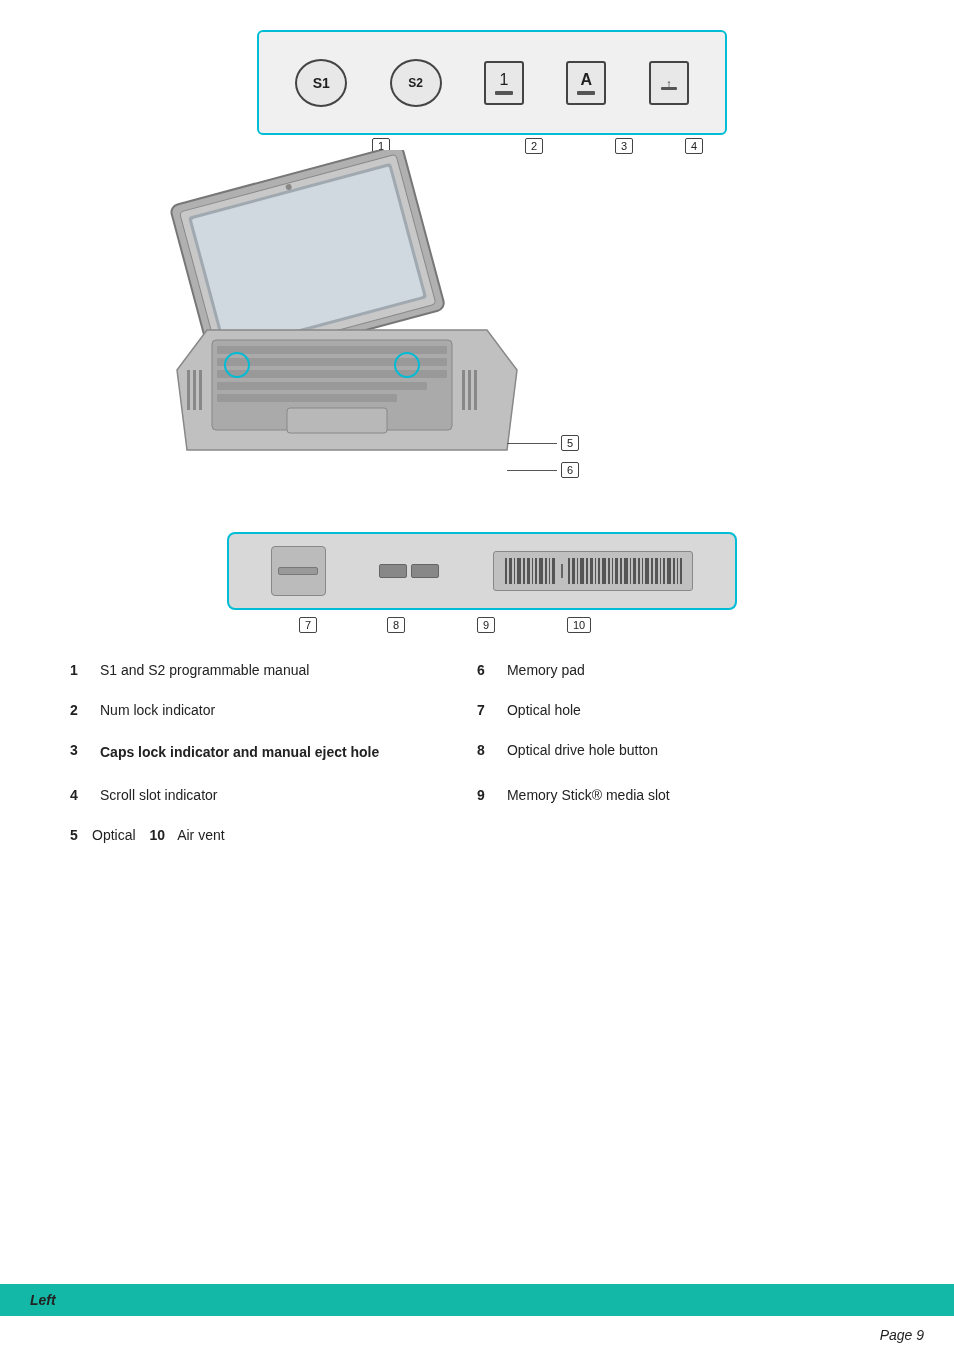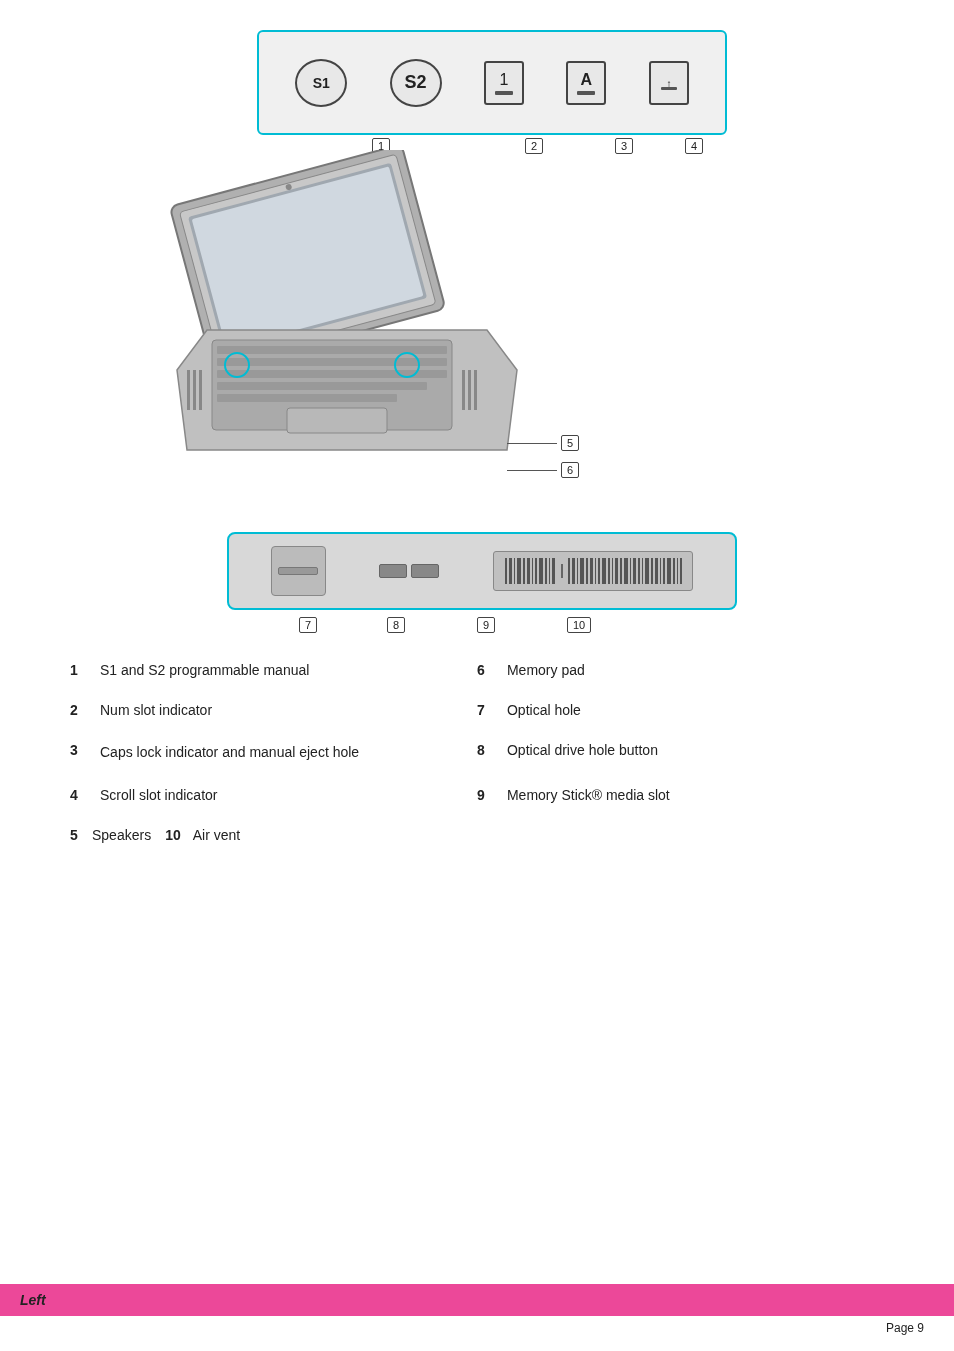"S2" div { font-size: 18px -> 12px }
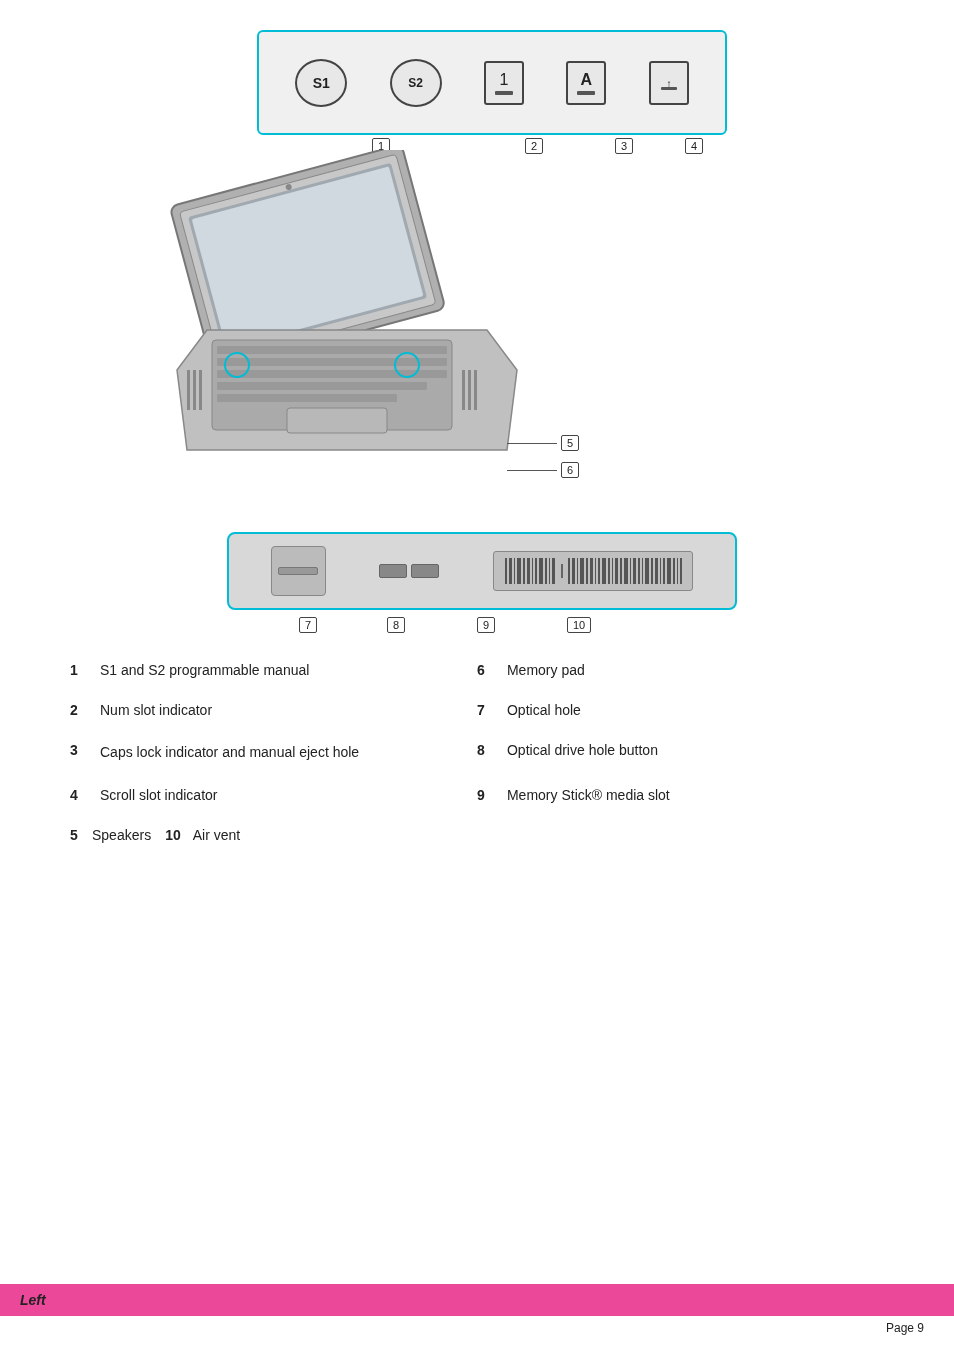"Num slot indicator" span { text: slot -> lock }
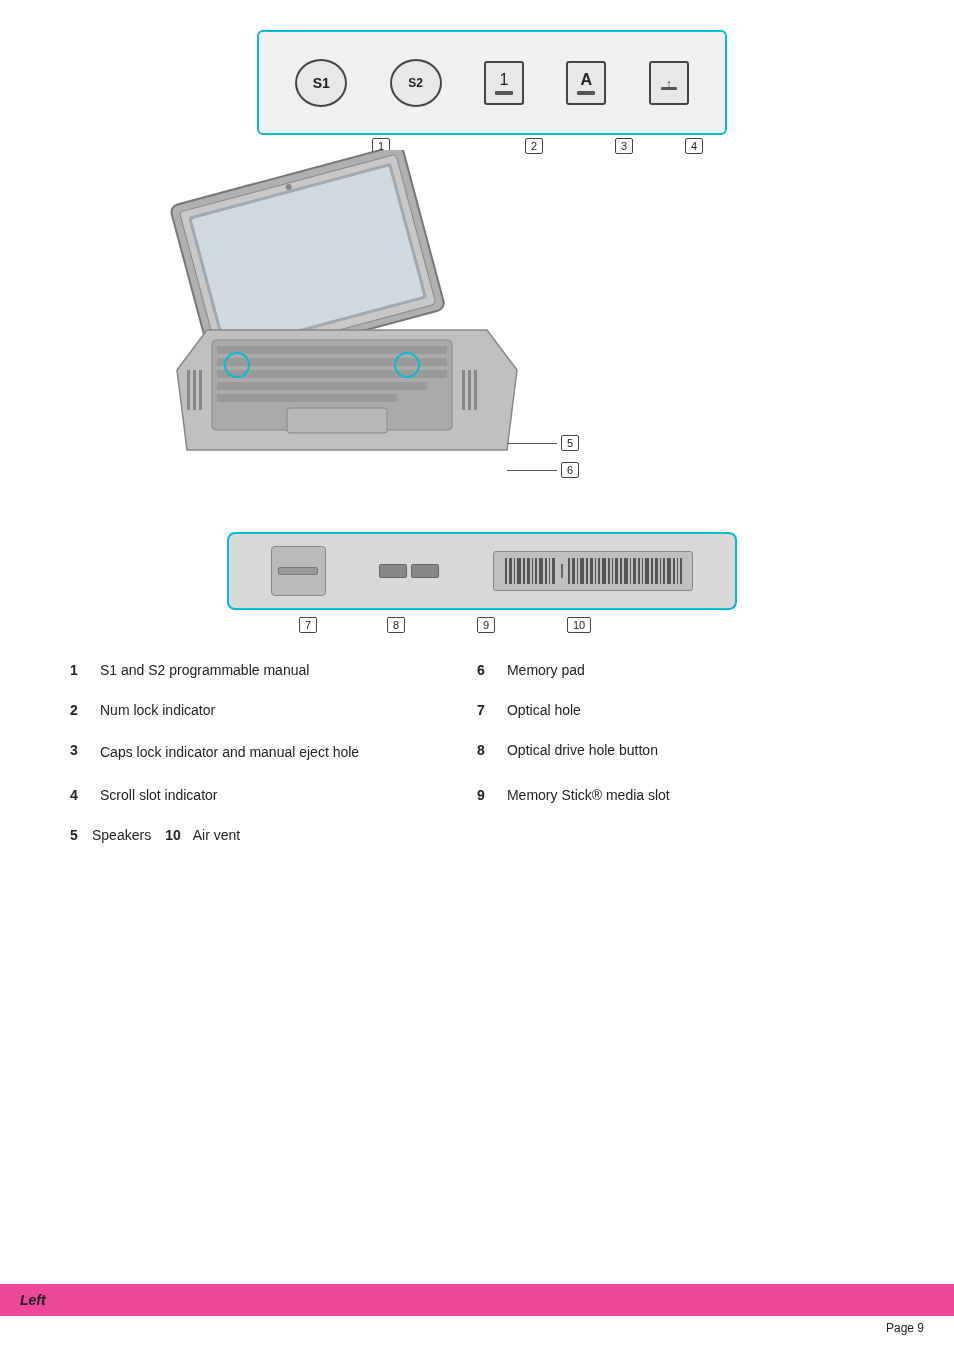"Caps lock indicator and manual" span { font-weight: none -> bold }
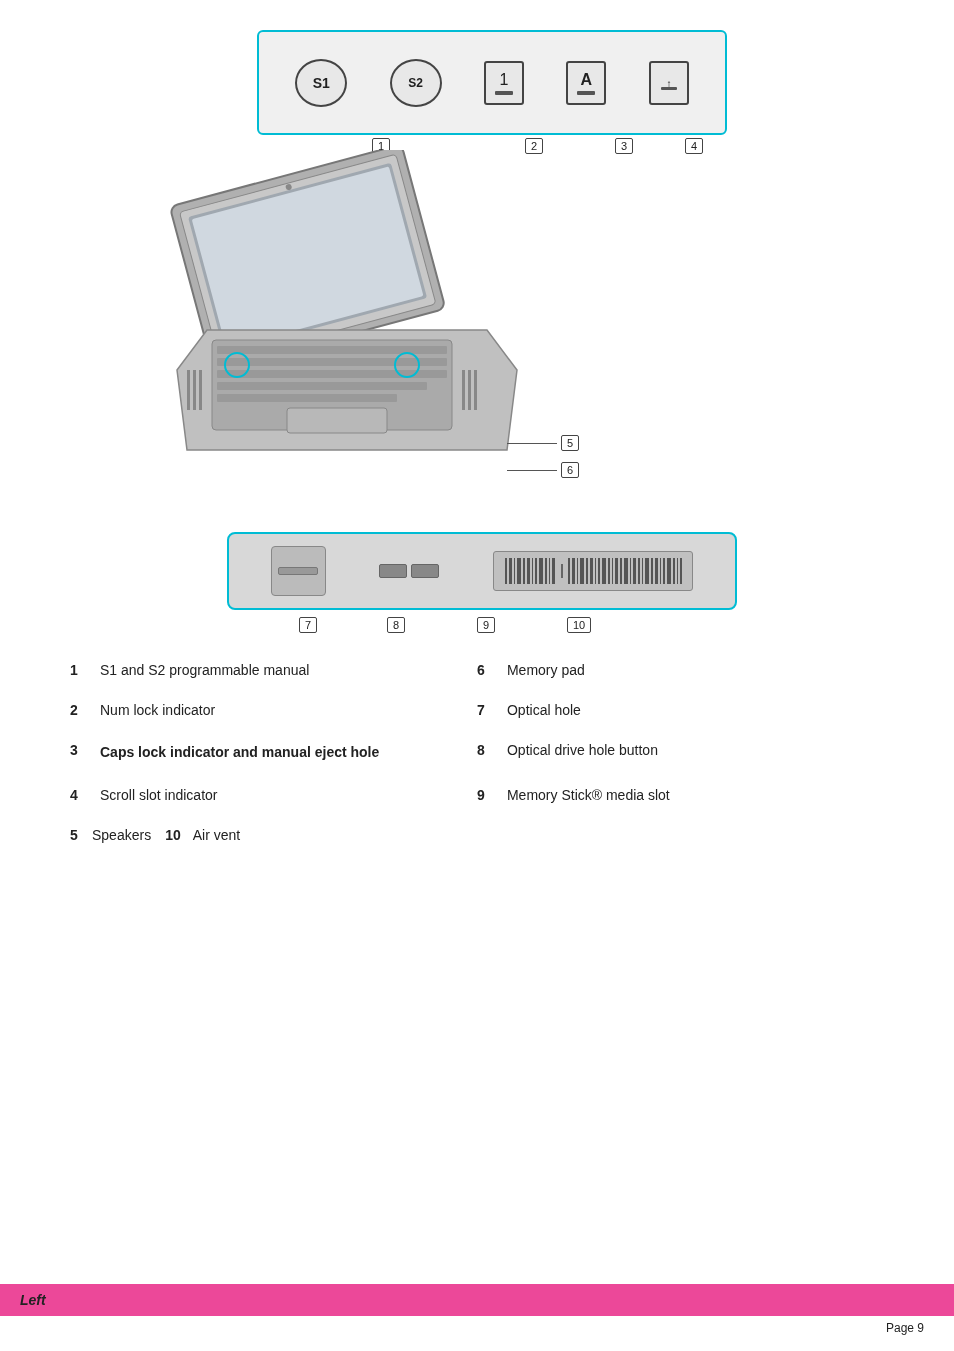"Speakers" span { text: Speakers -> Optical }
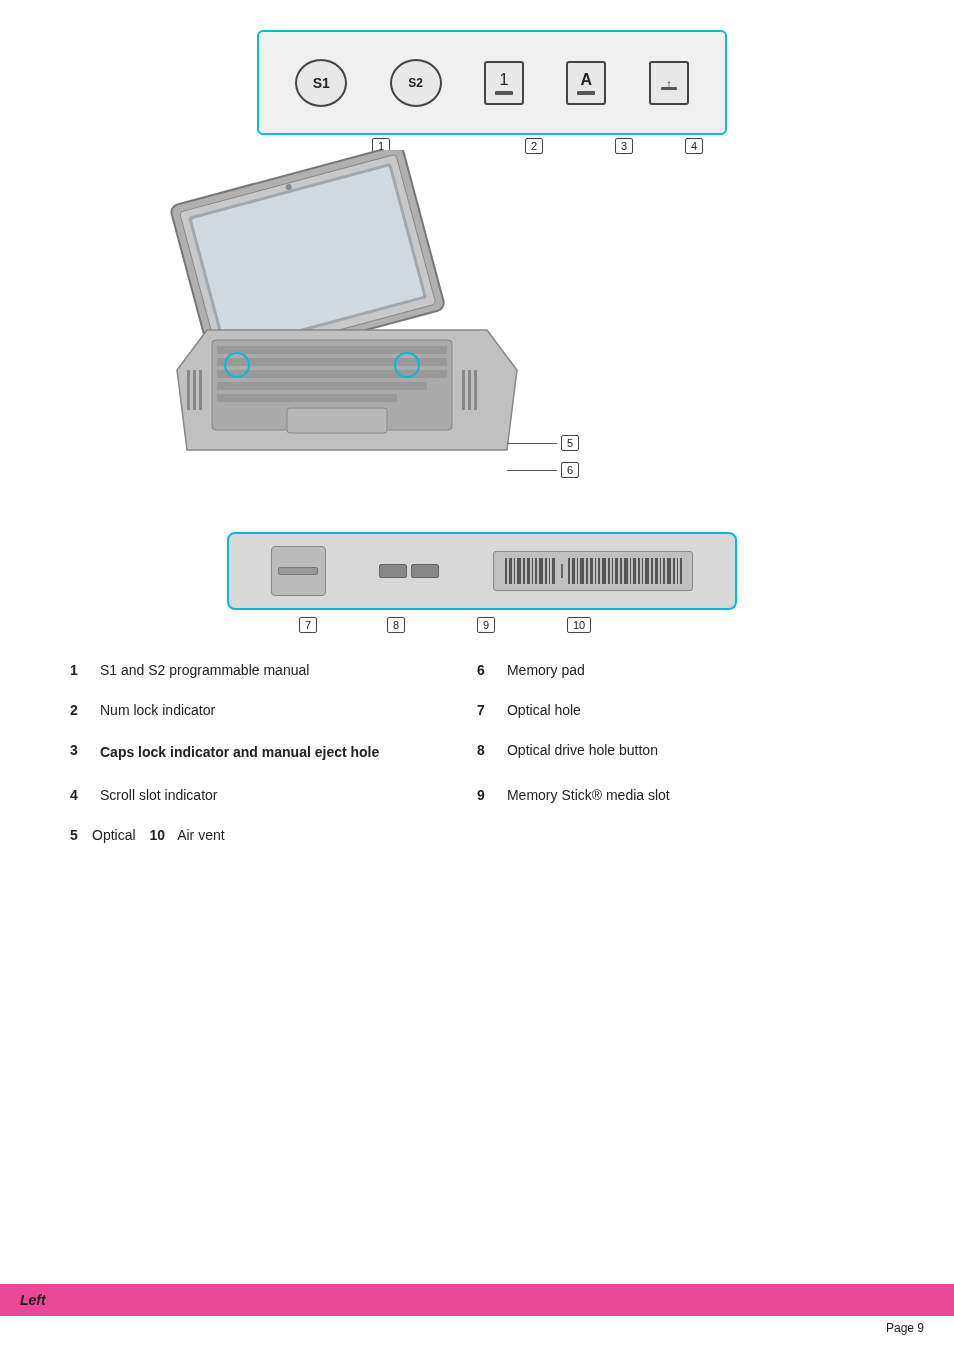"Left" div { background: #ec4899 -> #14b8a6; padding: 8px 20px -> 8px 30px }
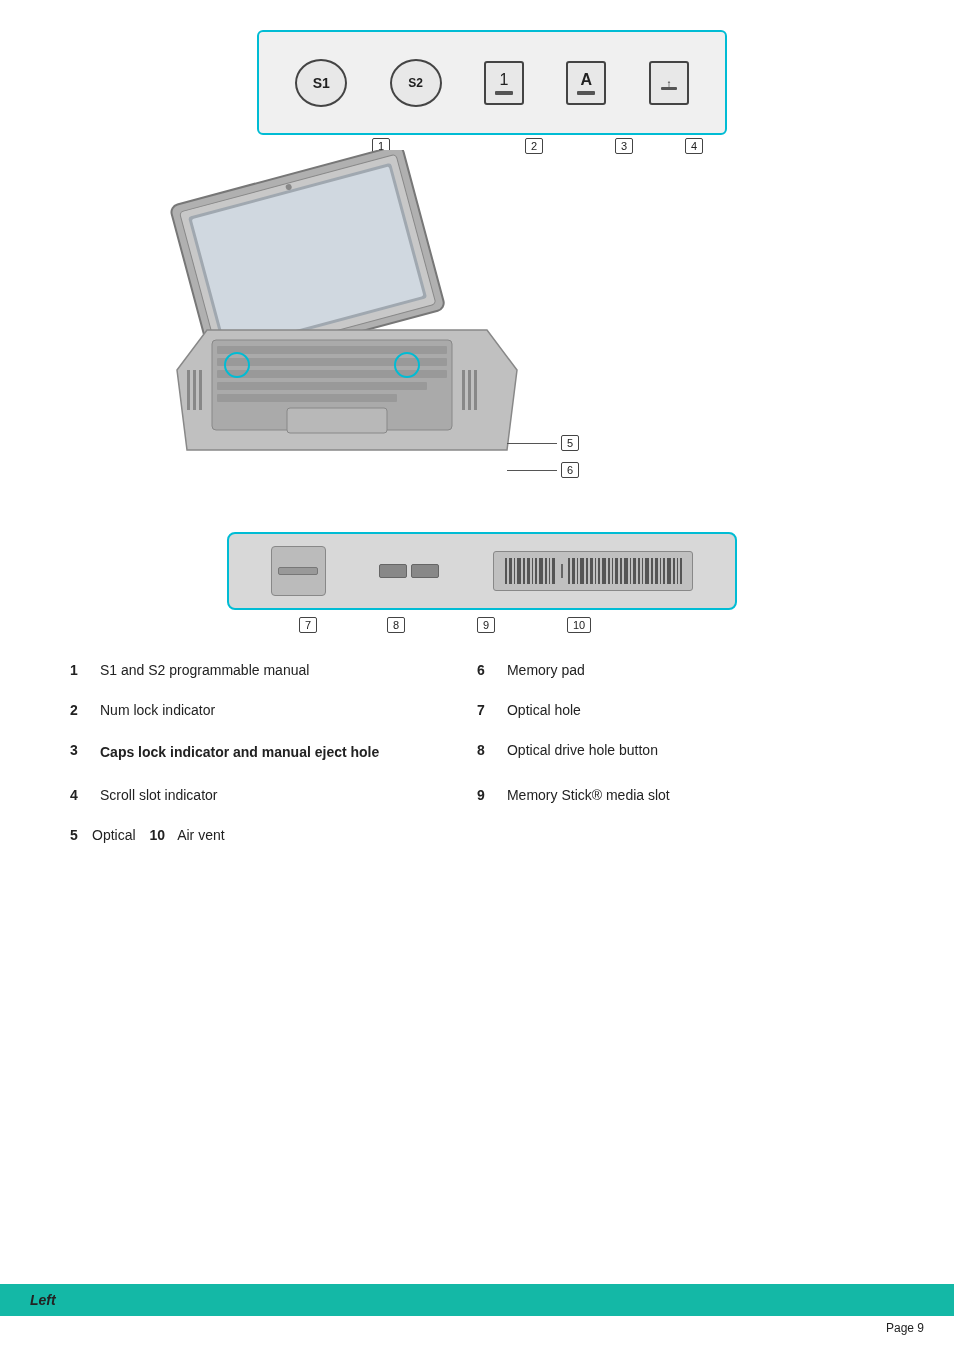"Page 9" div { bottom: 16px -> 8px; font-size: 12px -> 14px; font-style: none -> italic }
